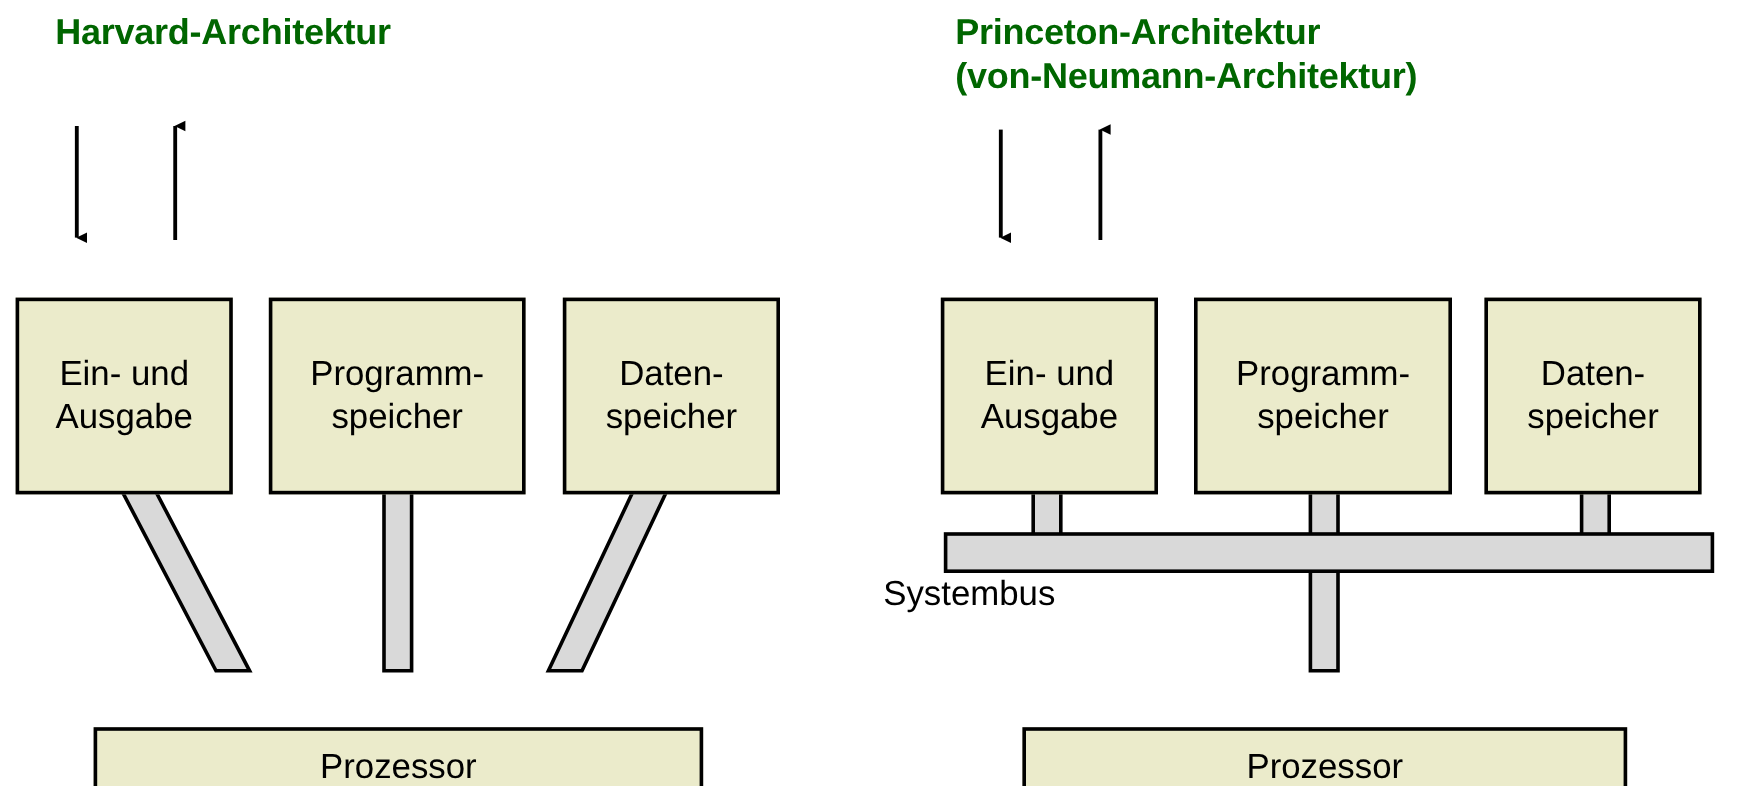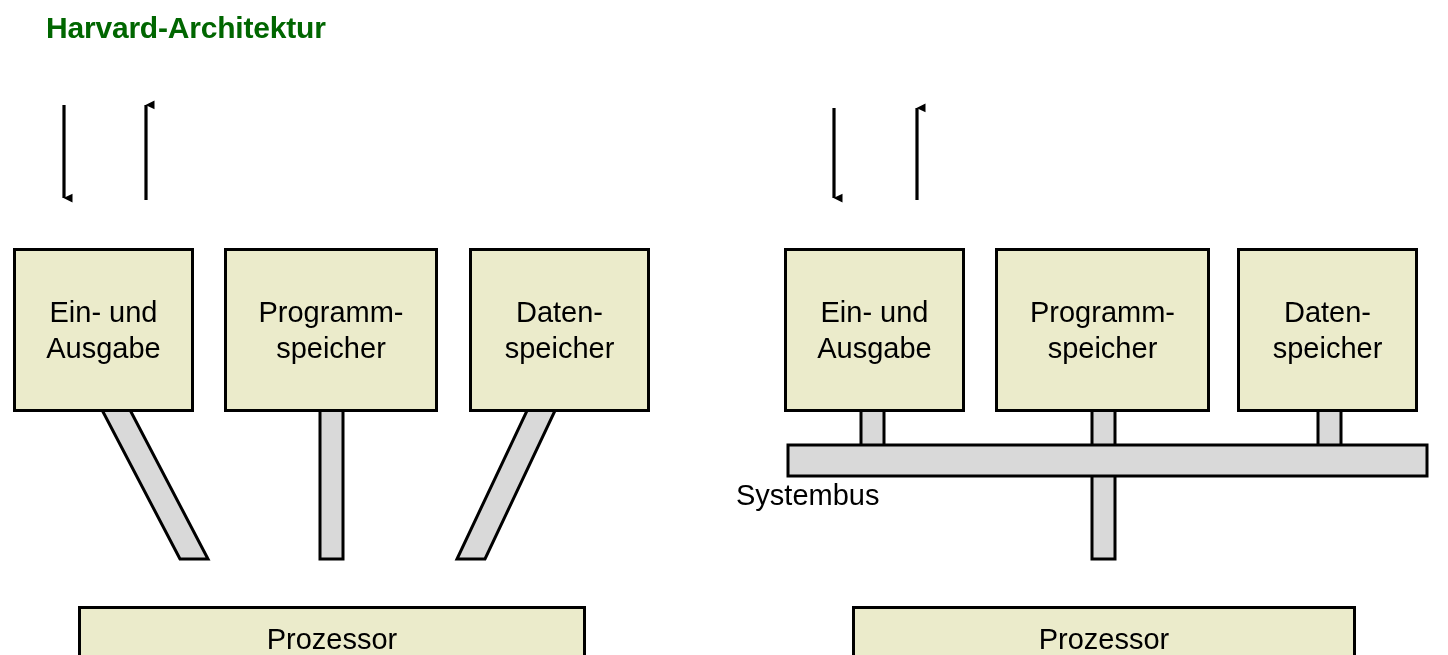"Princeton-Architektur" div.title { html: none -> <div><span>Princeton-Architektur</span><span>(von-Neumann-Architektur)</span></div> }
